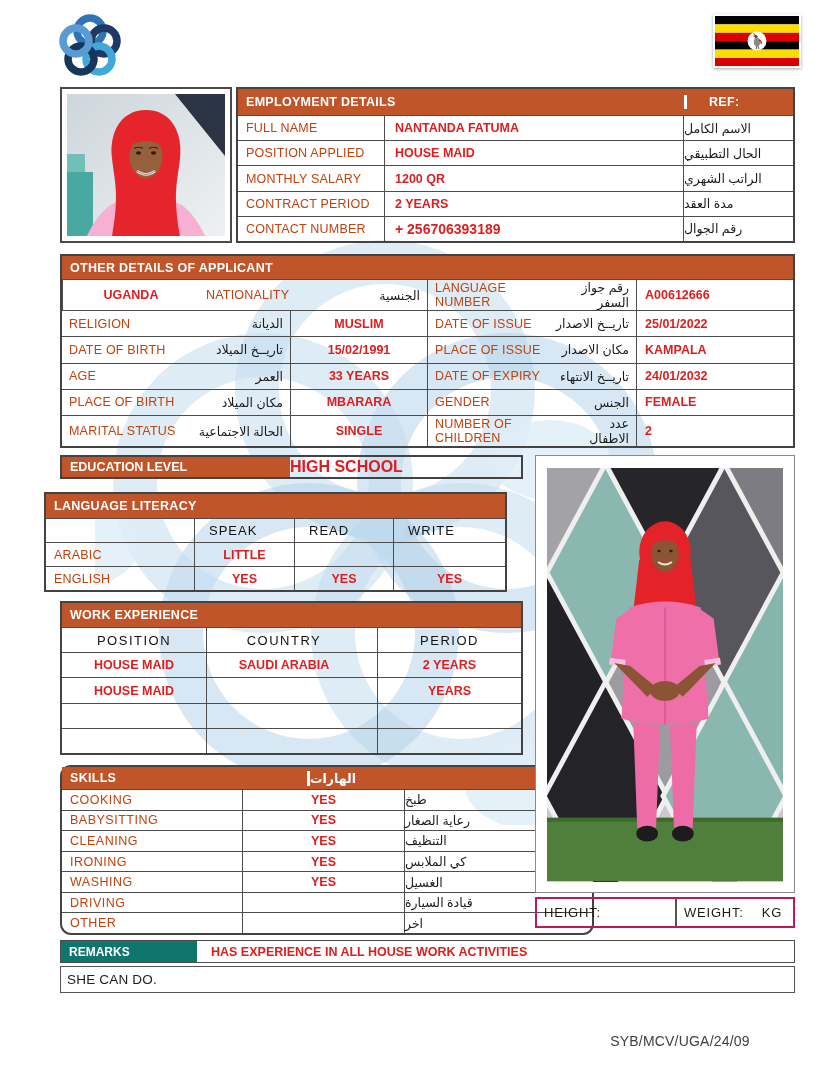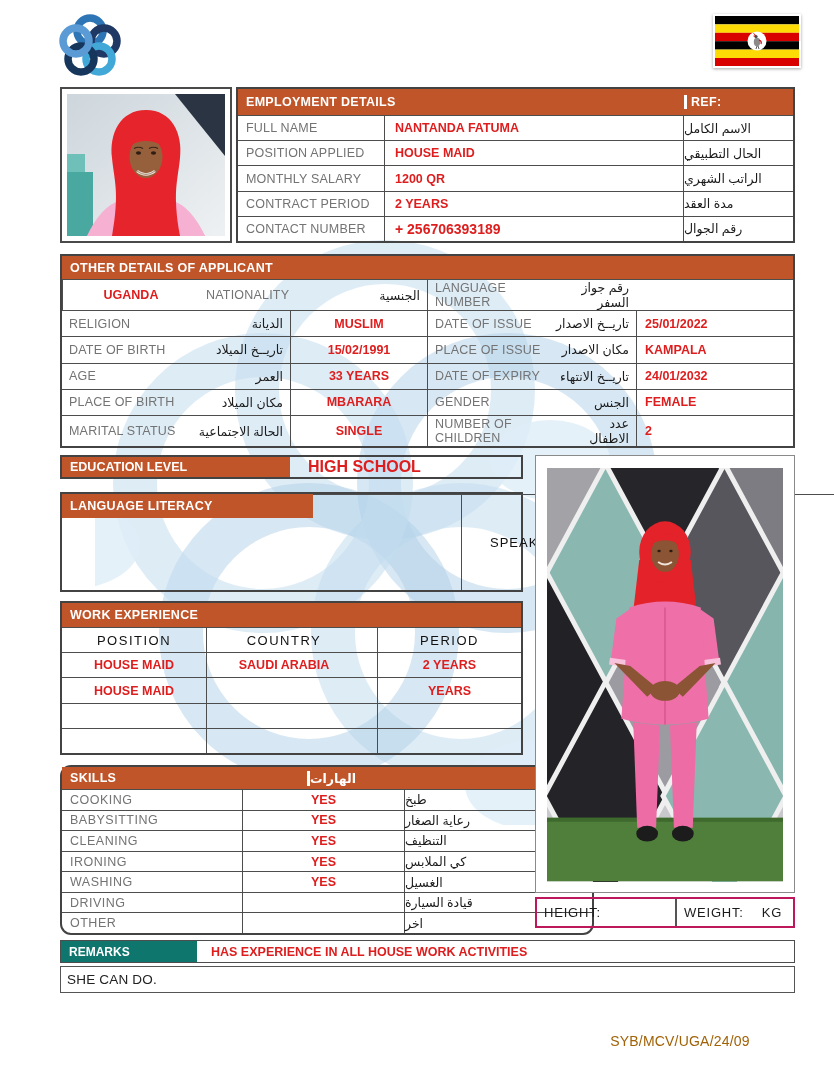"REF:" .emp .hdr .ref { padding-left: 4px -> 22px }
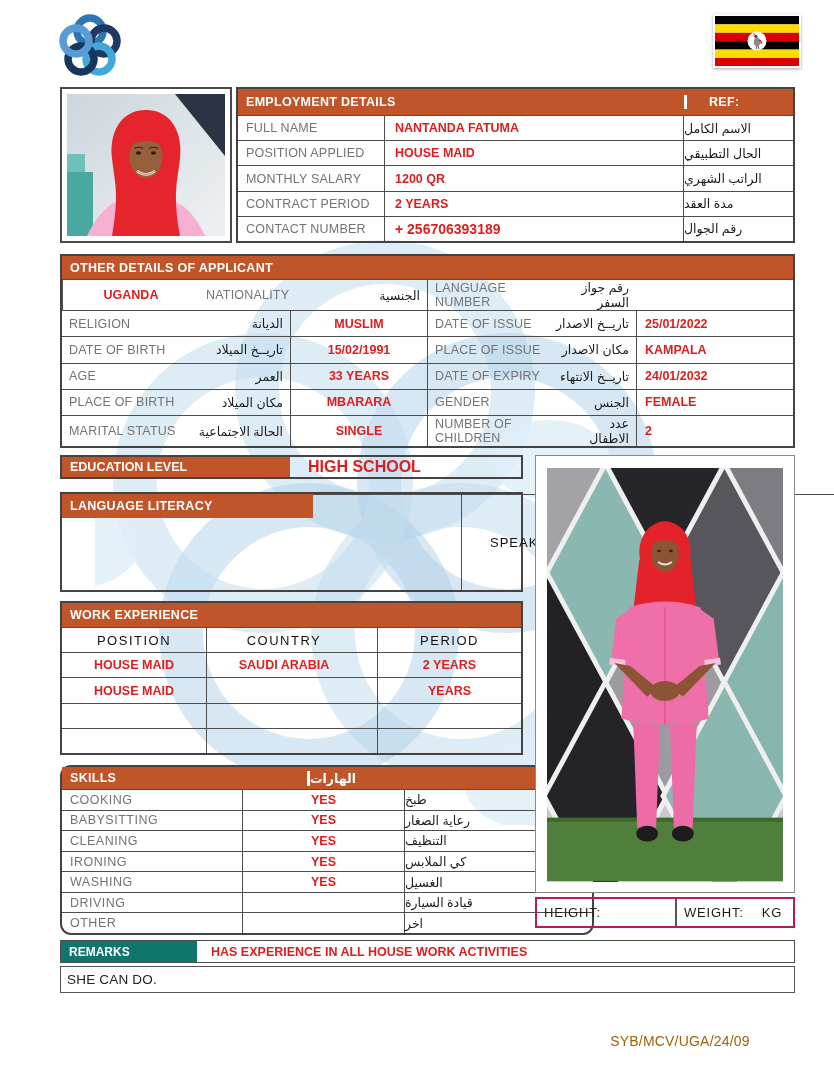"FULL NAME" .lbl { color: #737373 -> #c2410c }
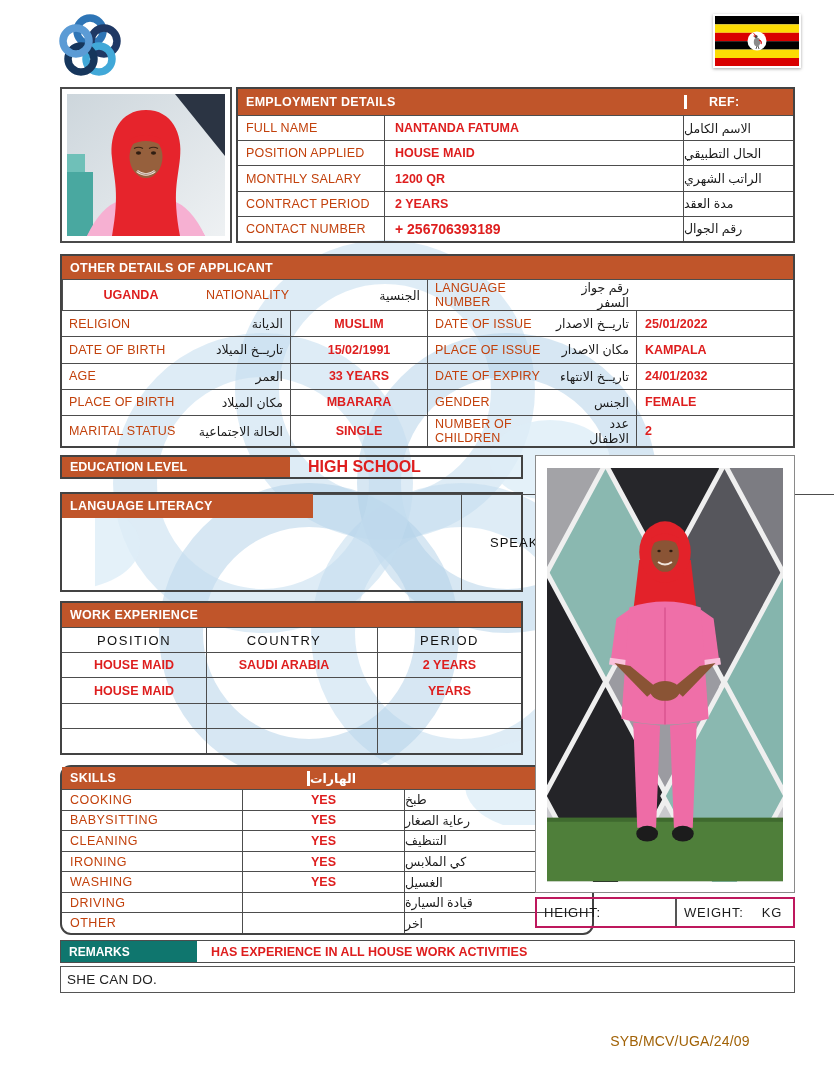"A00612666" div.cell { html: none -> <div>A00612666</div> }
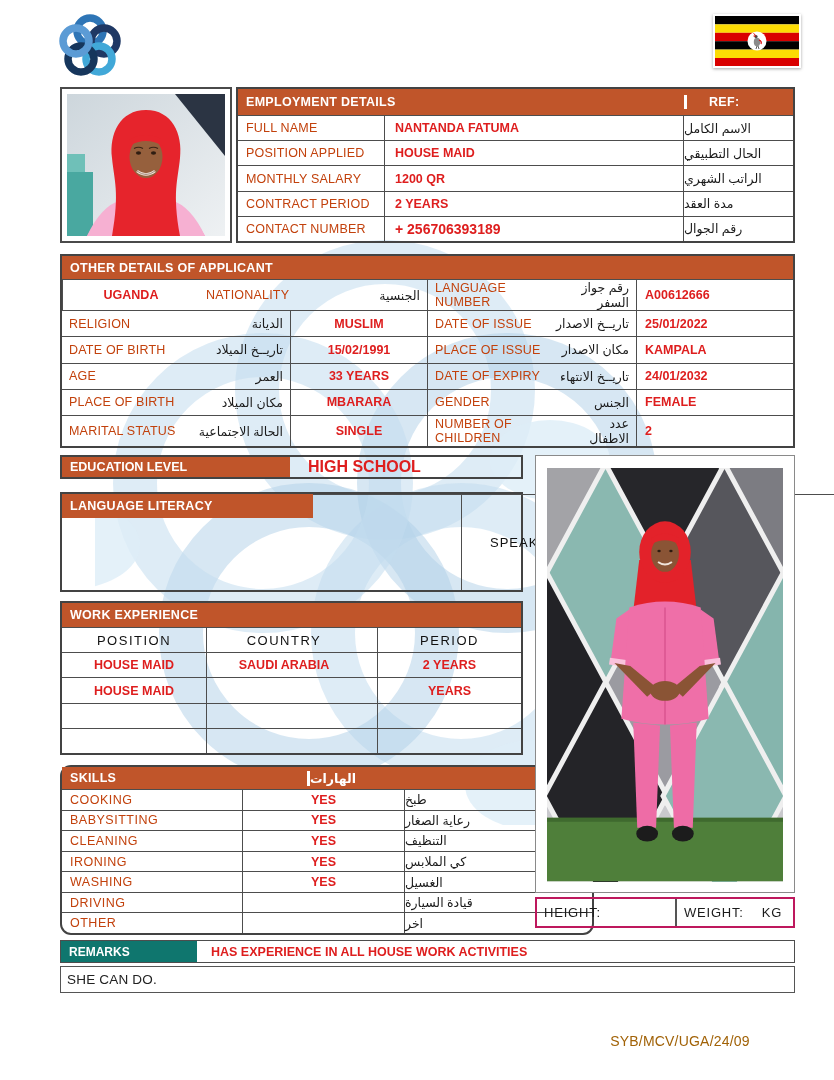"HIGH SCHOOL" .edu .eval { padding-left: 18px -> 0 }
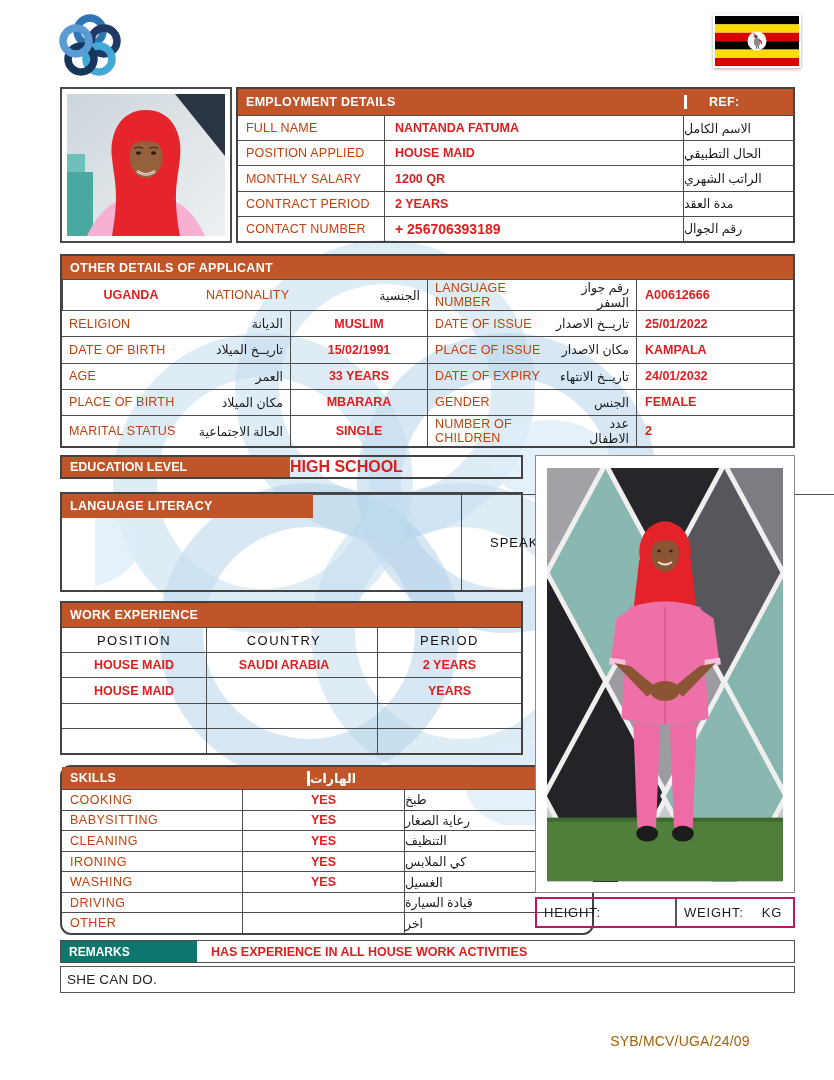"LANGUAGE LITERACY" .lang { flex-direction: row -> column; left: 60px -> 44px }
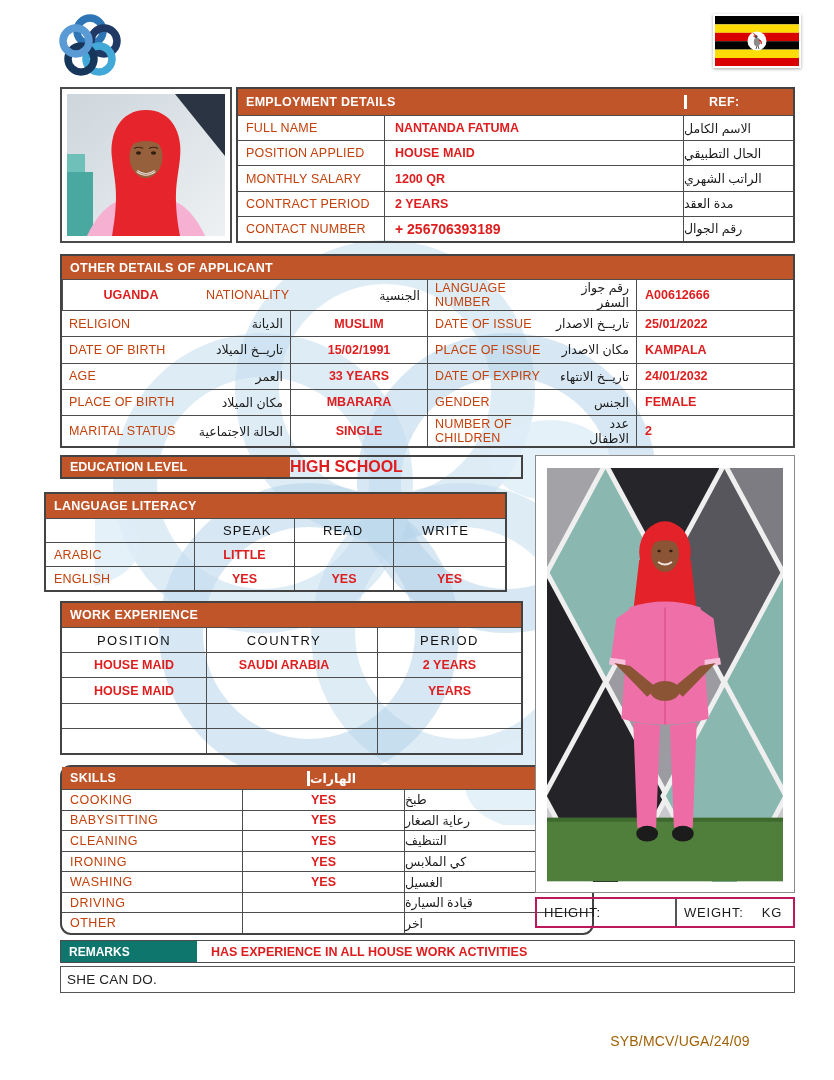"SPEAK" .lang .chead { padding-left: 28px -> 14px }
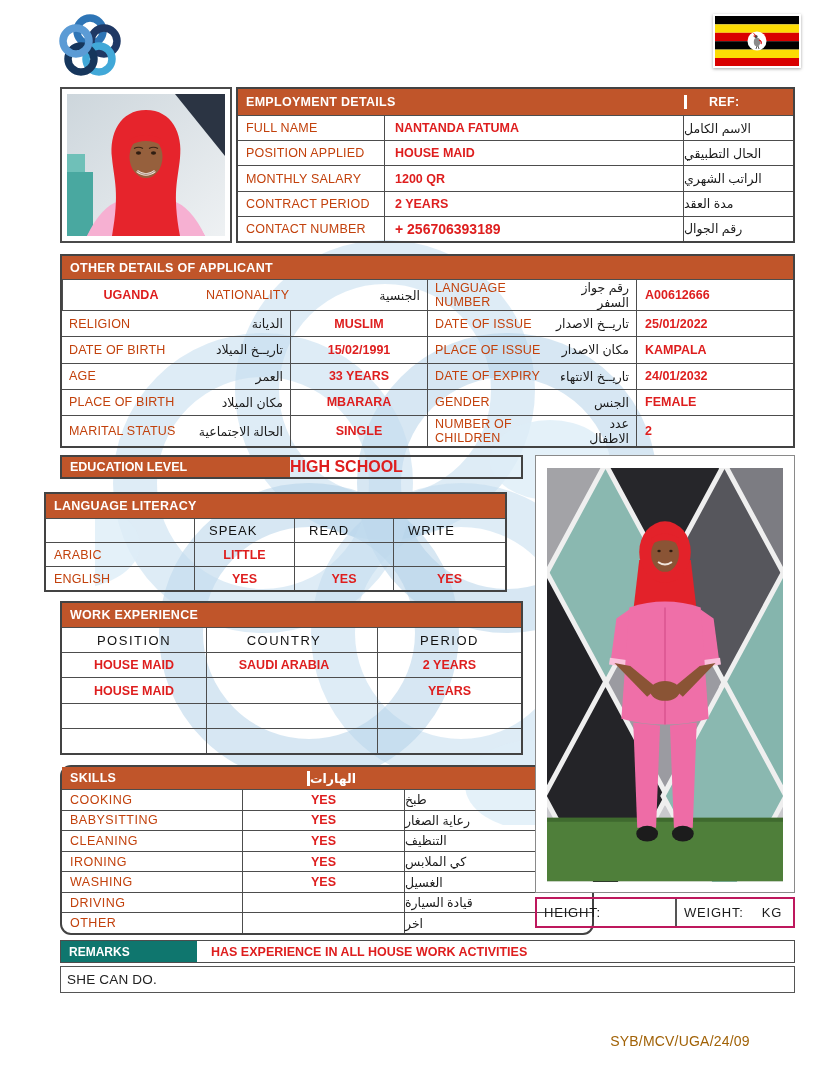"SYB/MCV/UGA/24/09" .footer { color: #a16207 -> #404040 }
